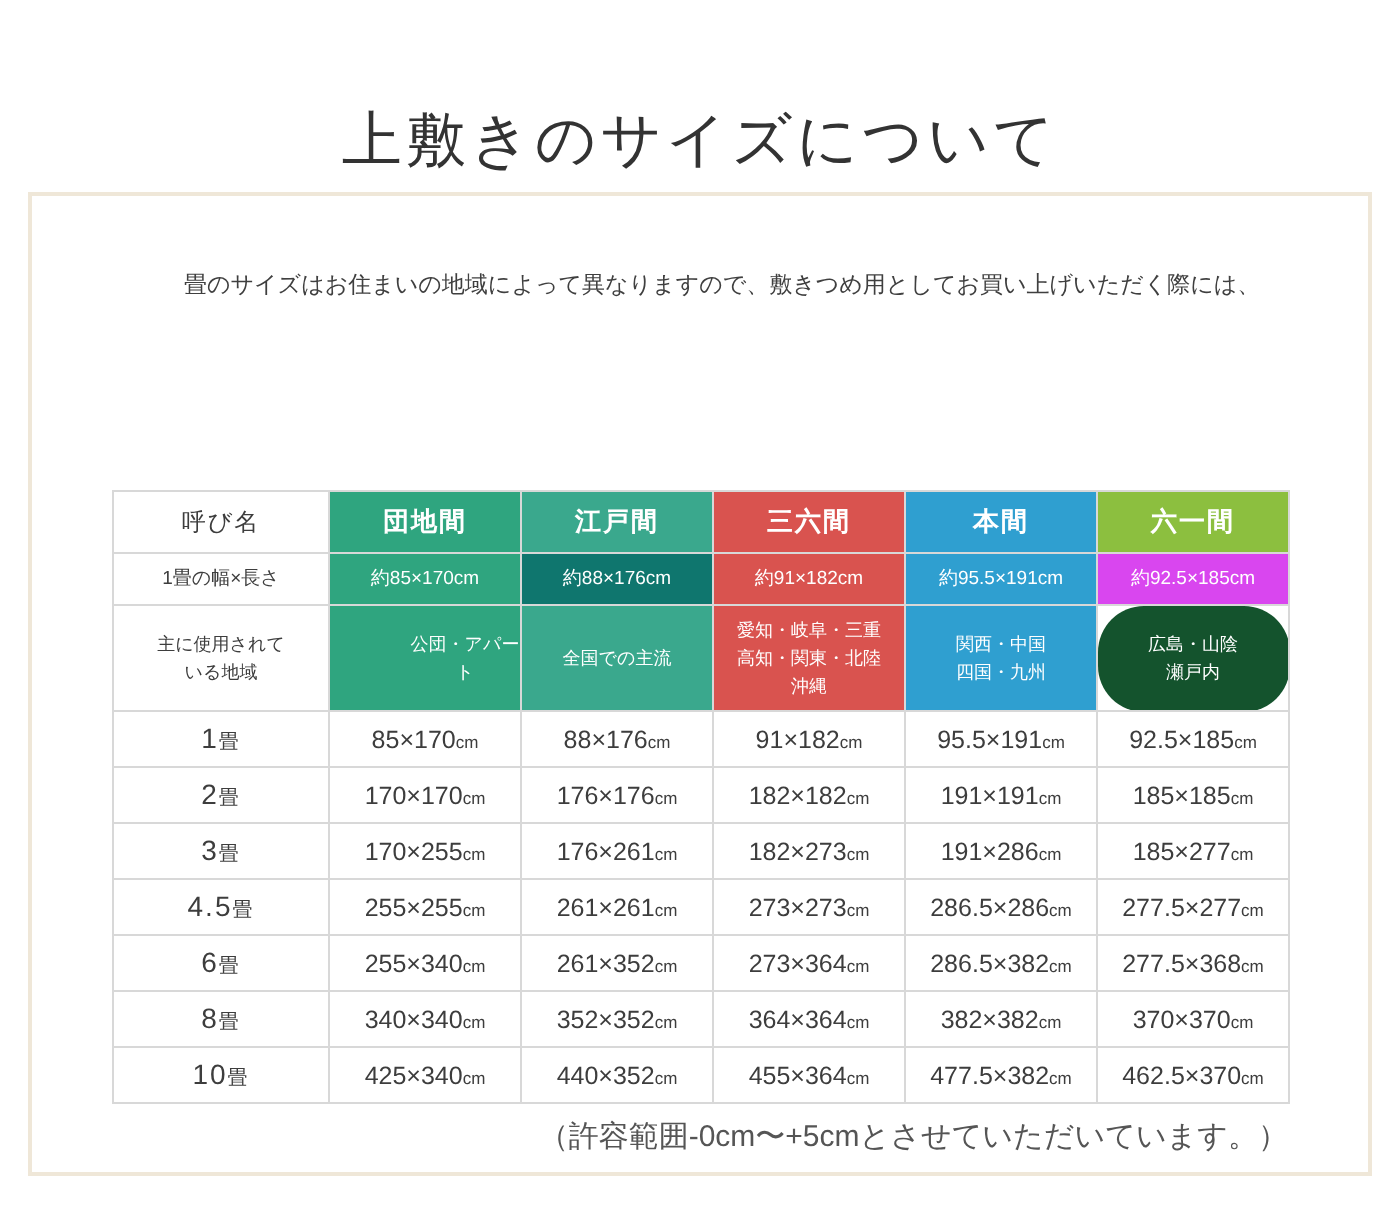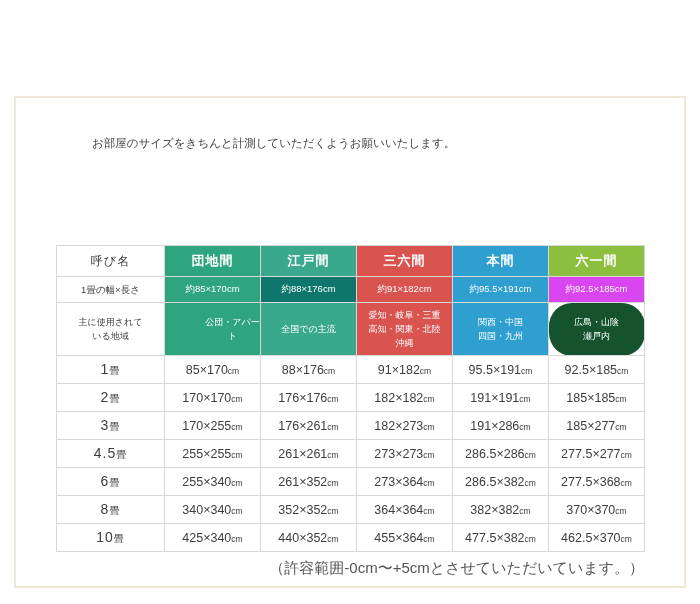"上敷きのサイズについて" h1.title { html: none -> <h1>上敷きのサイズについて</h1> }
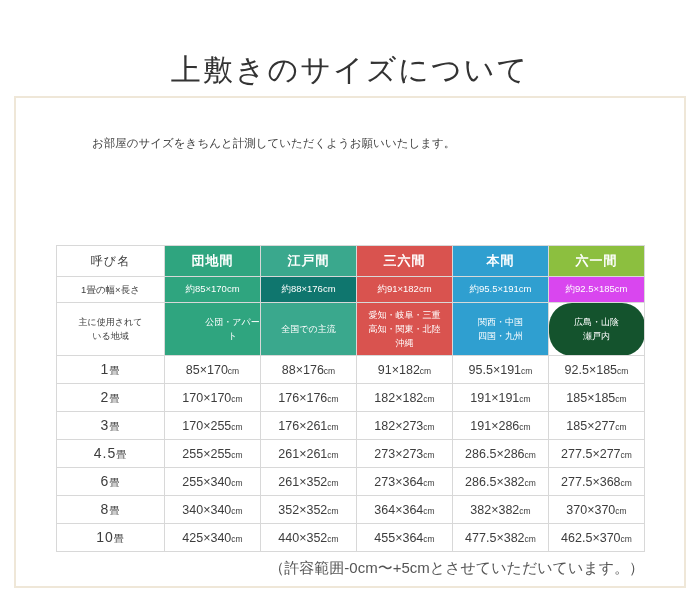"畳のサイズはお住まいの地域によって異なりますので、敷きつめ用としてお買い上げいた" div { html: none -> <div>畳のサイズはお住まいの地域によって異なりますので、敷きつめ用としてお買い上げいただく際には、</div> }
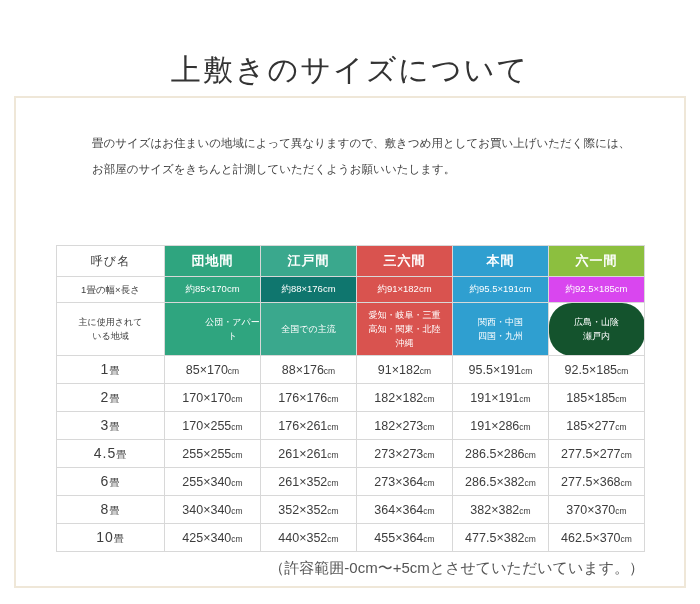"お部屋のサイズをきちんと計測していただくようお願いいたします。" div { html: <div>お部屋のサイズをきちんと計測していただくようお願いいたします。</div> -> none }
